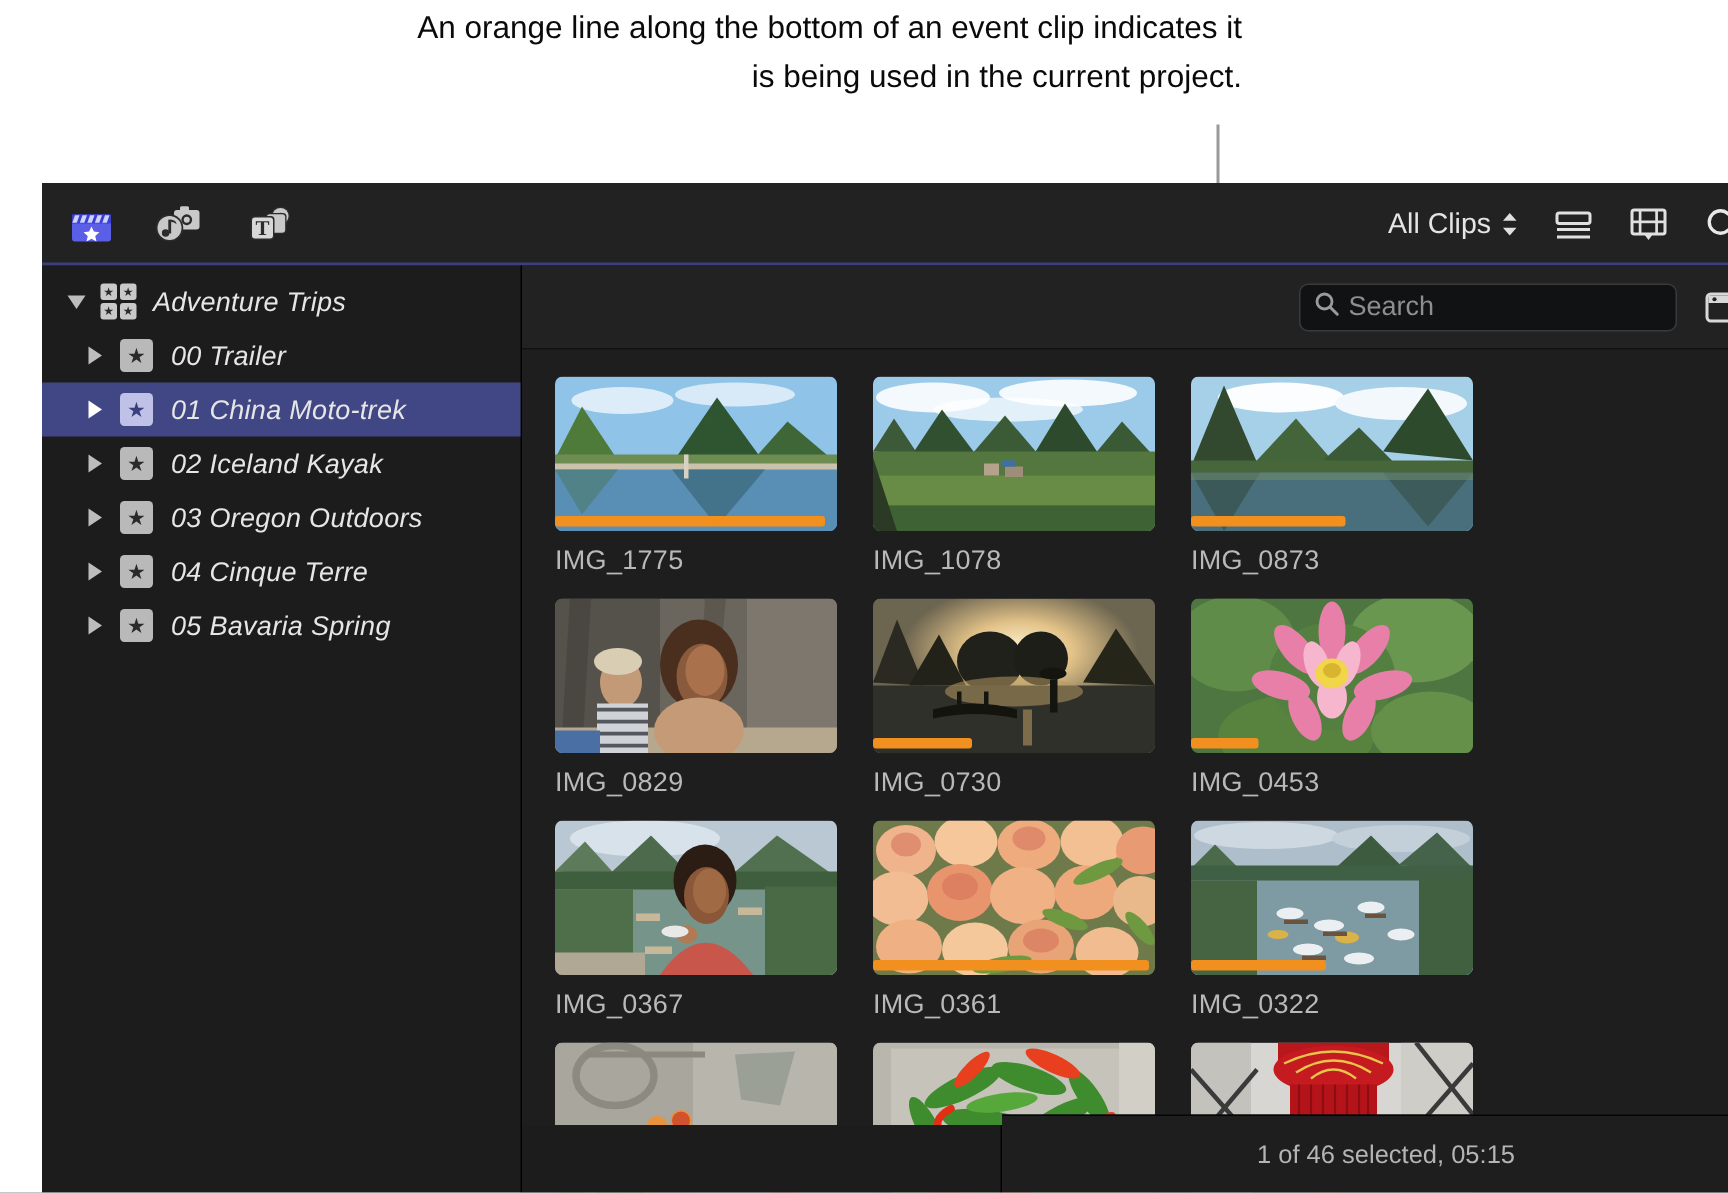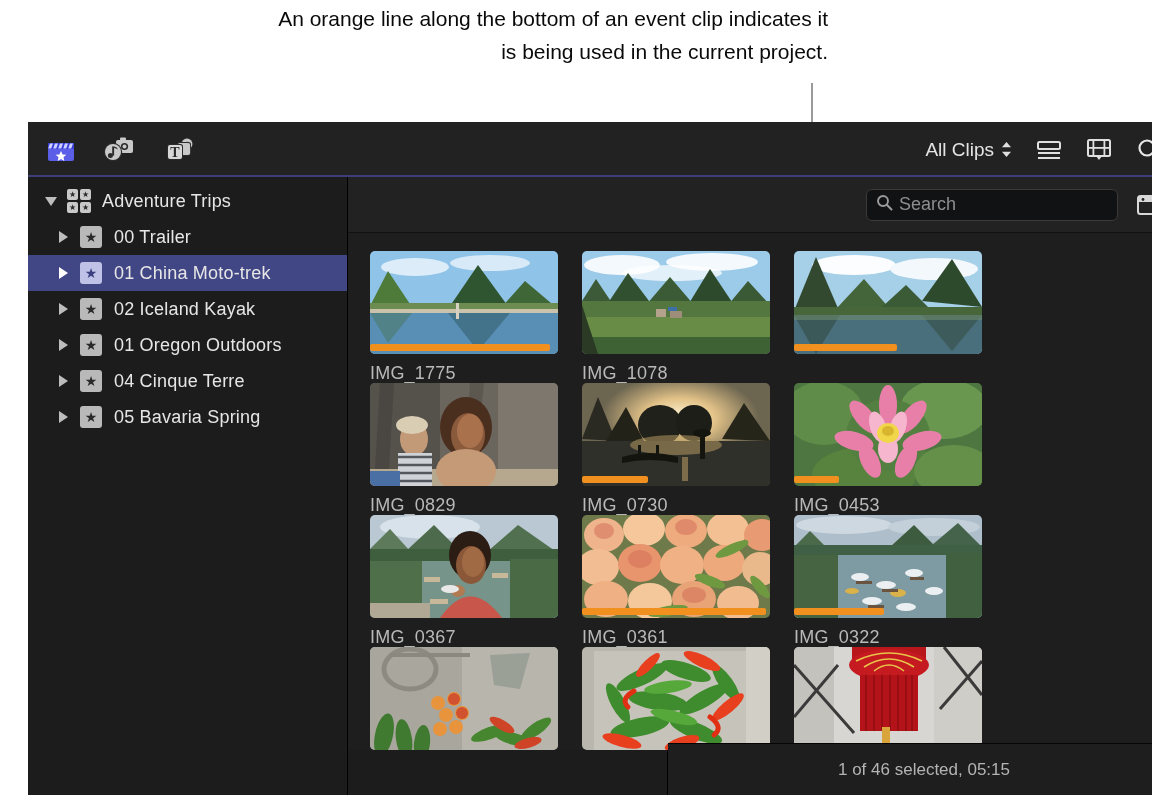"Adventure Trips" .side-row .slabel { font-style: none -> italic }
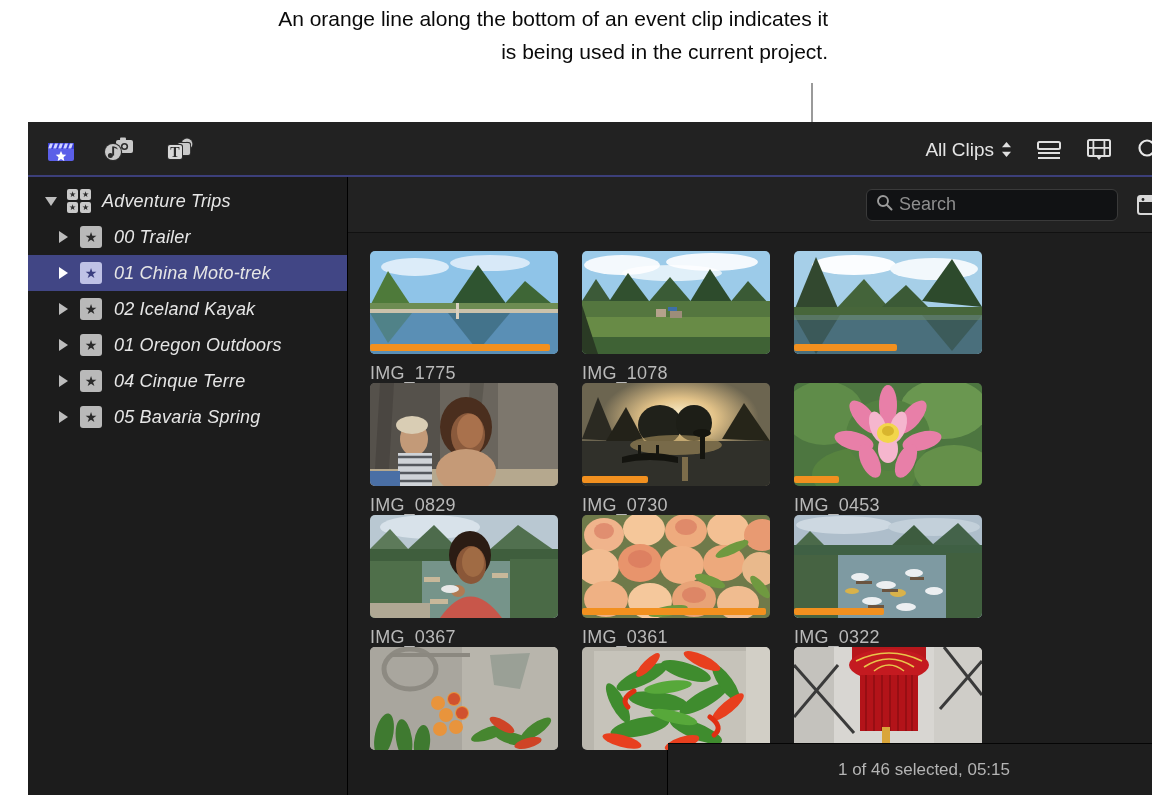"01 Oregon Outdoors" span.slabel { text: 01 -> 03 }
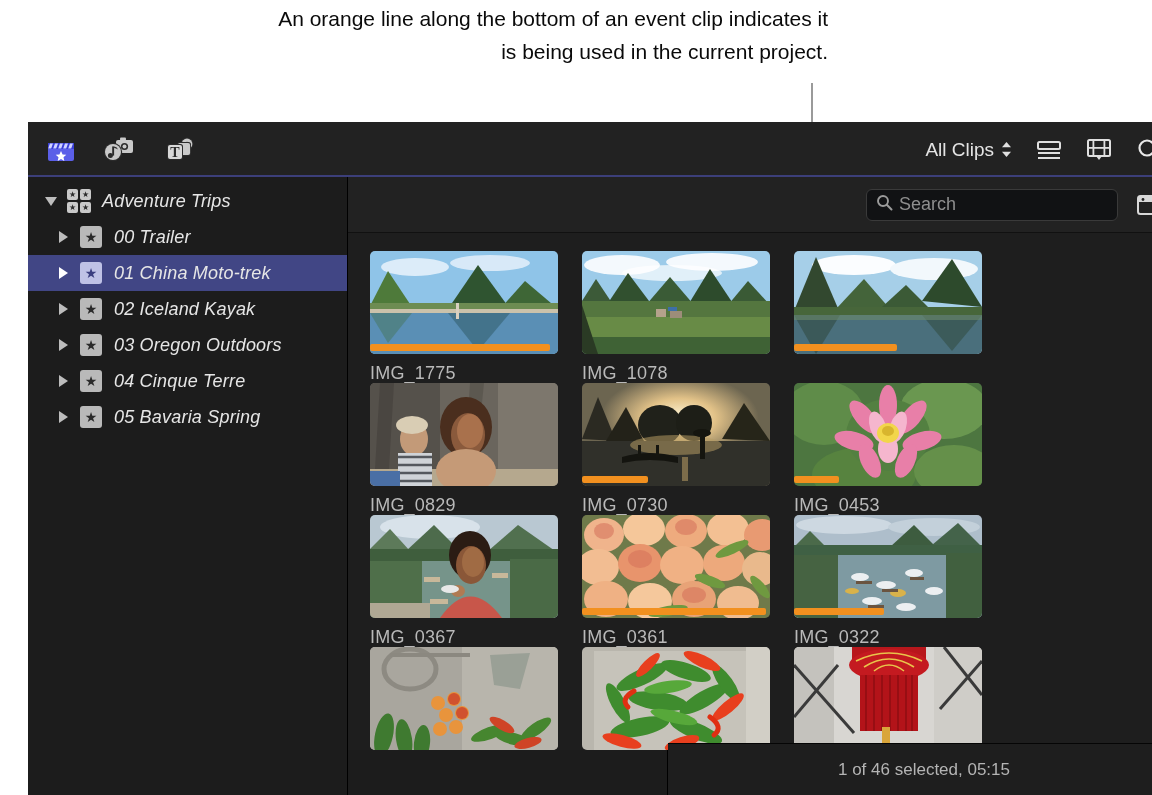"IMG_1775" .clip { height: 132px -> 148px }
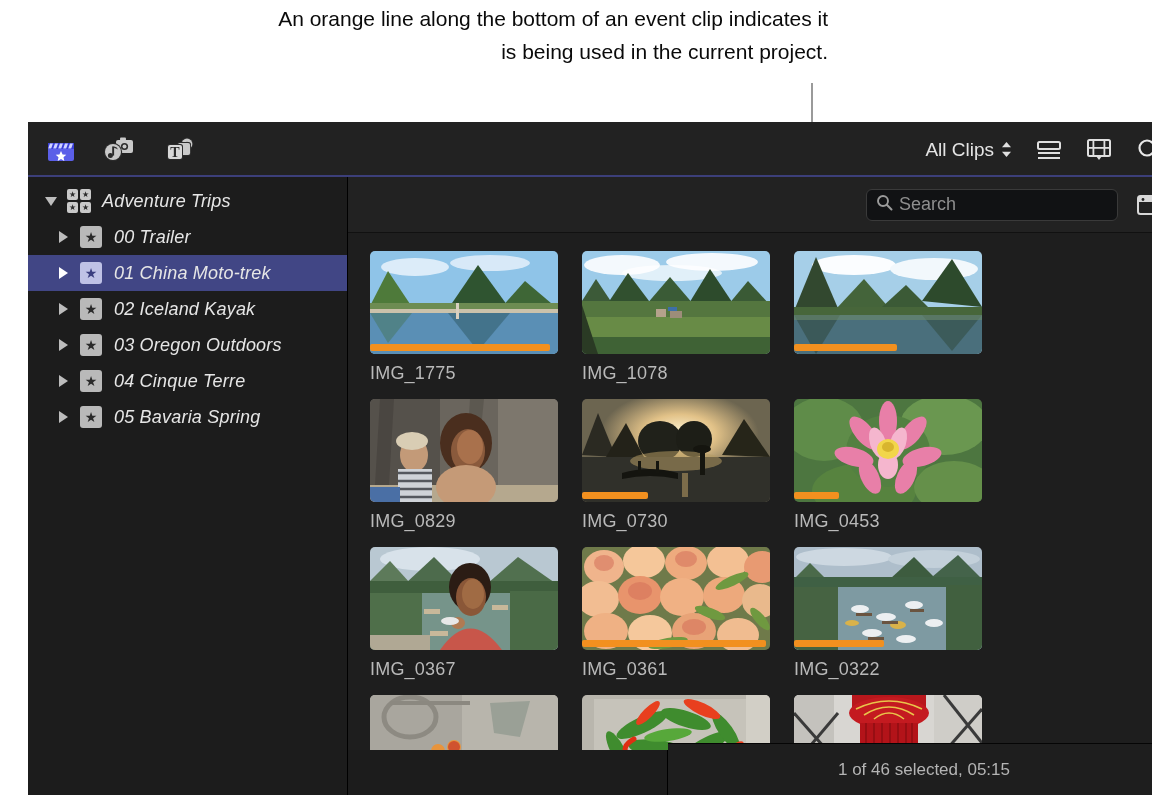"IMG_0873" div.clip-name { html: none -> <div>IMG_0873</div> }
